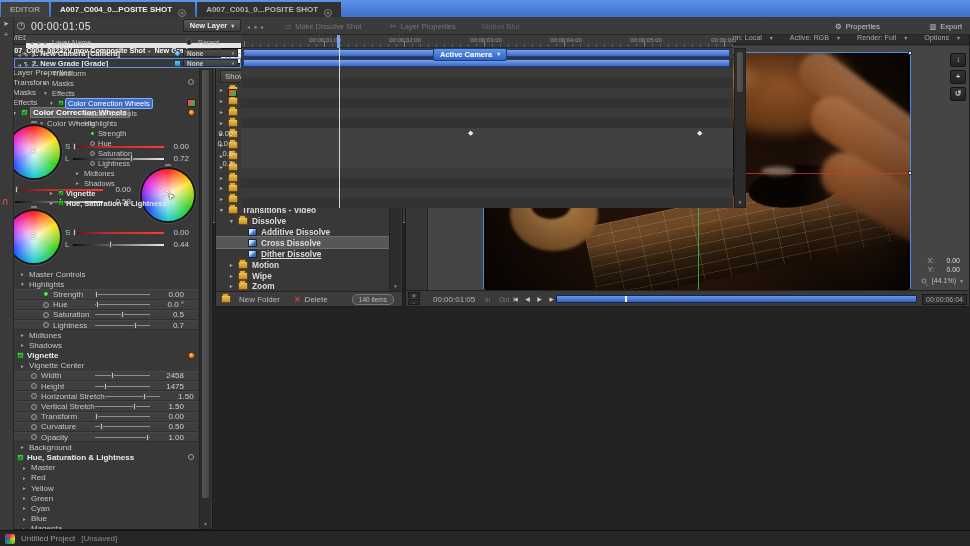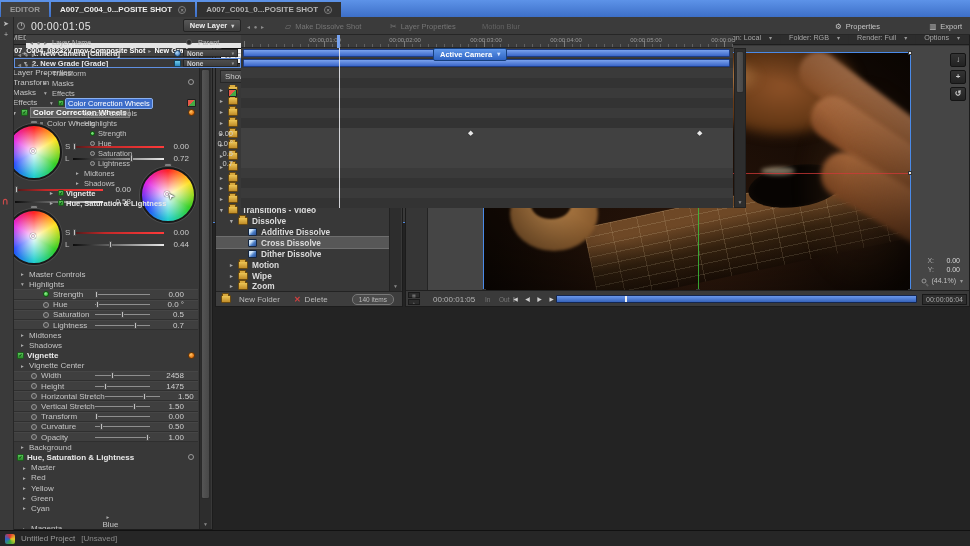"EDITOR" .etab { align-items: center -> flex-end }
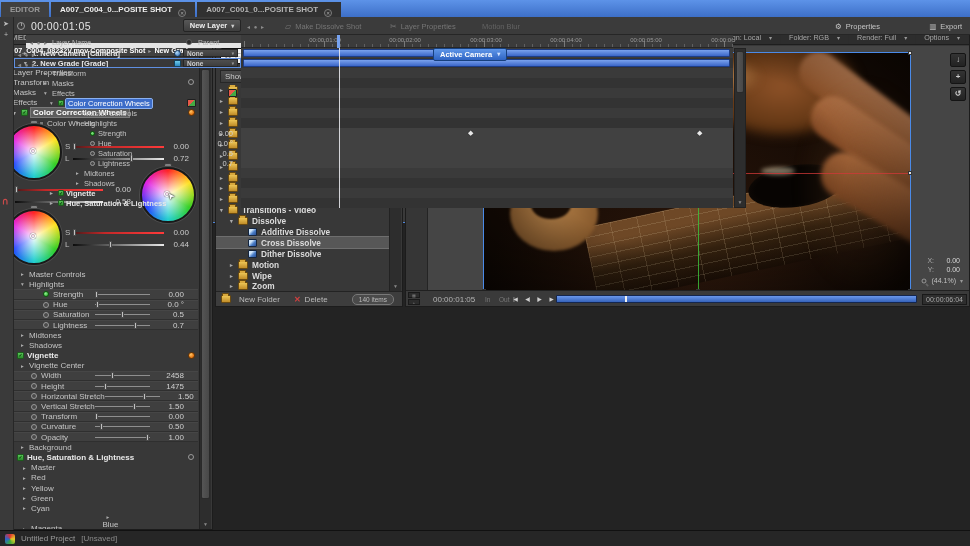"Folder: RGB" span { text: Folder -> Active }
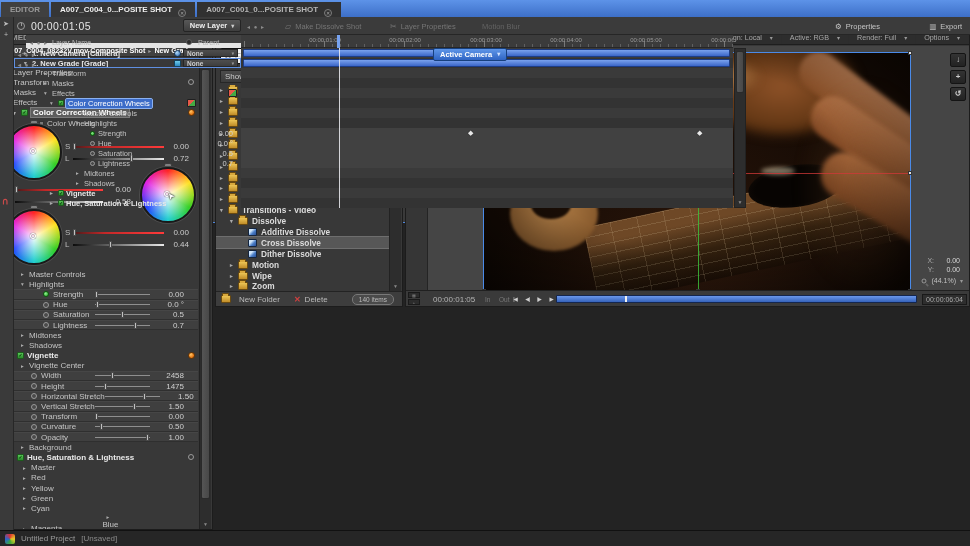"Dither Dissolve" div.frow { text-decoration: none -> underline }
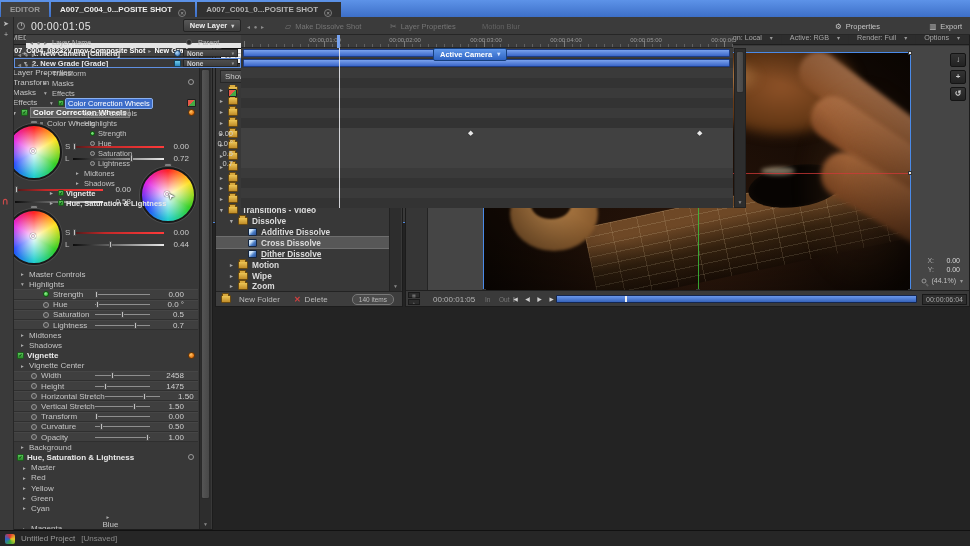"Blue" div.crow { flex-direction: column -> none }
